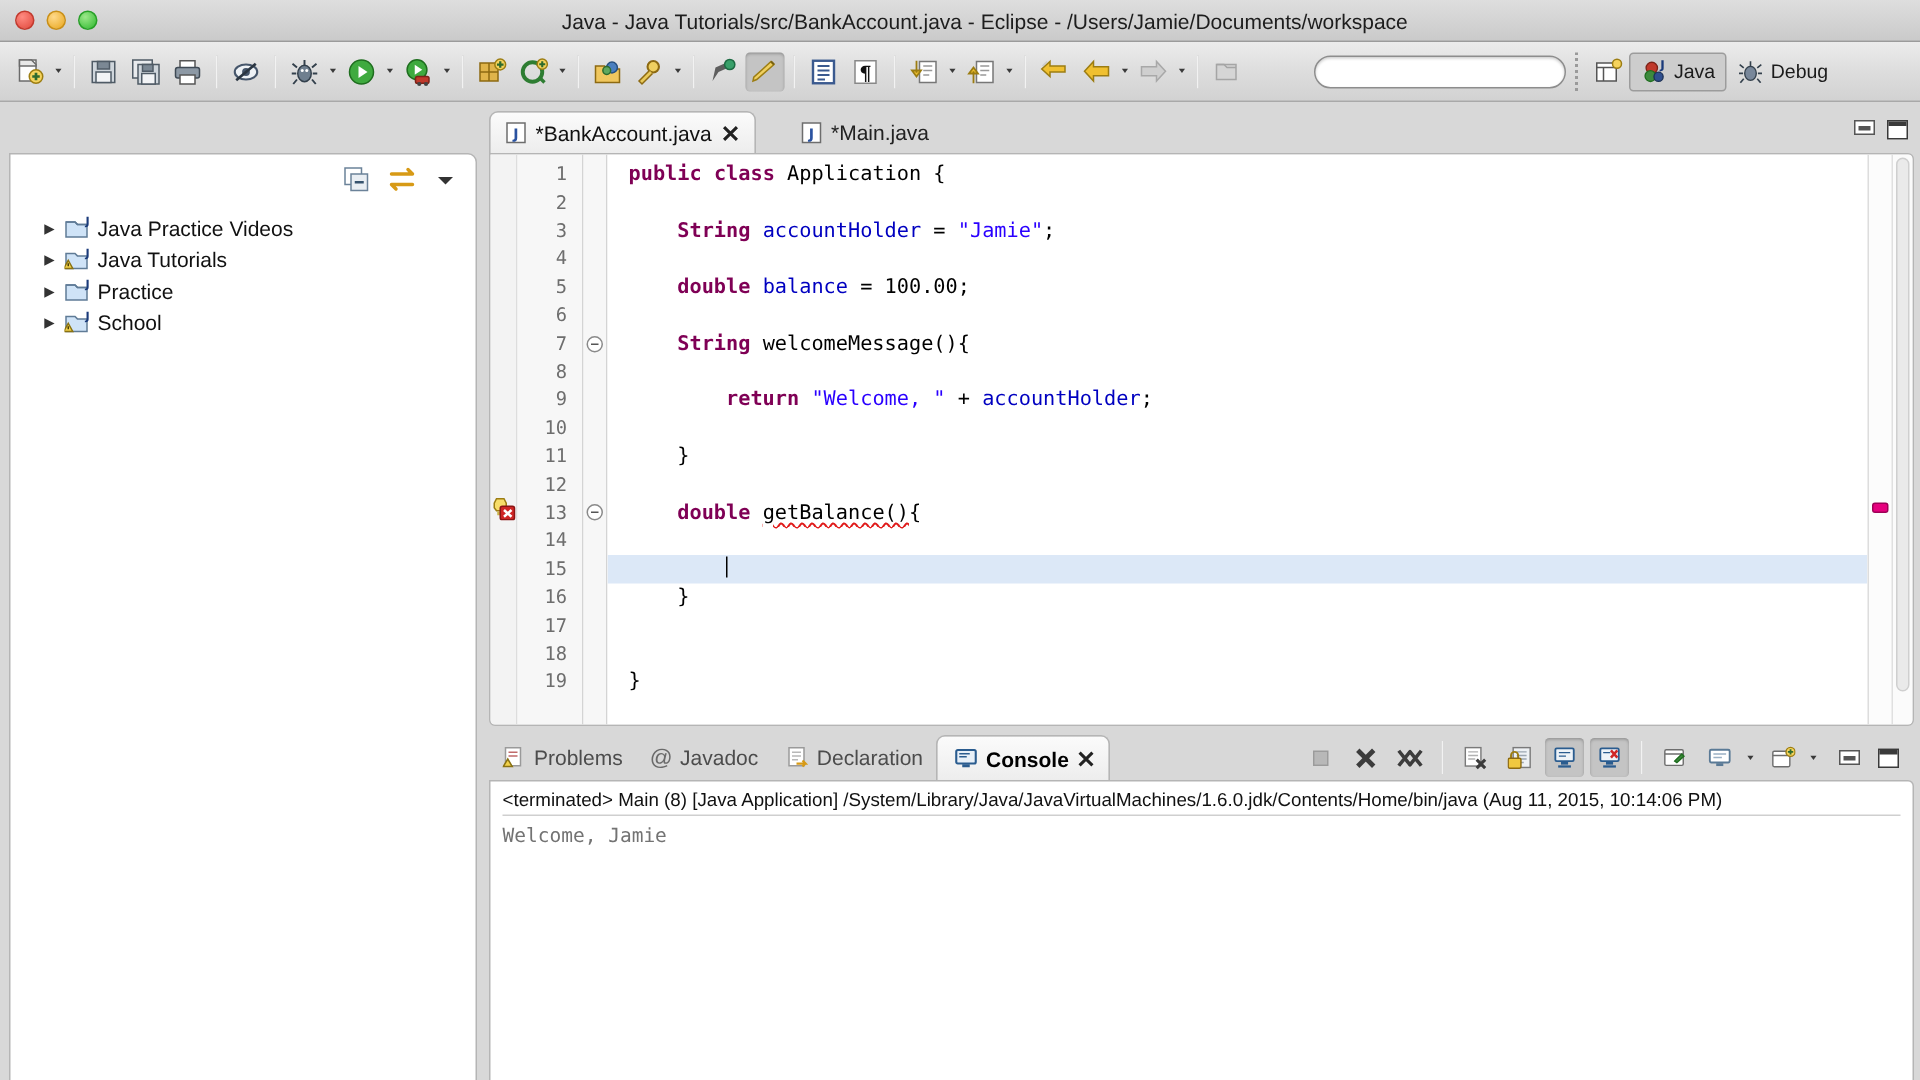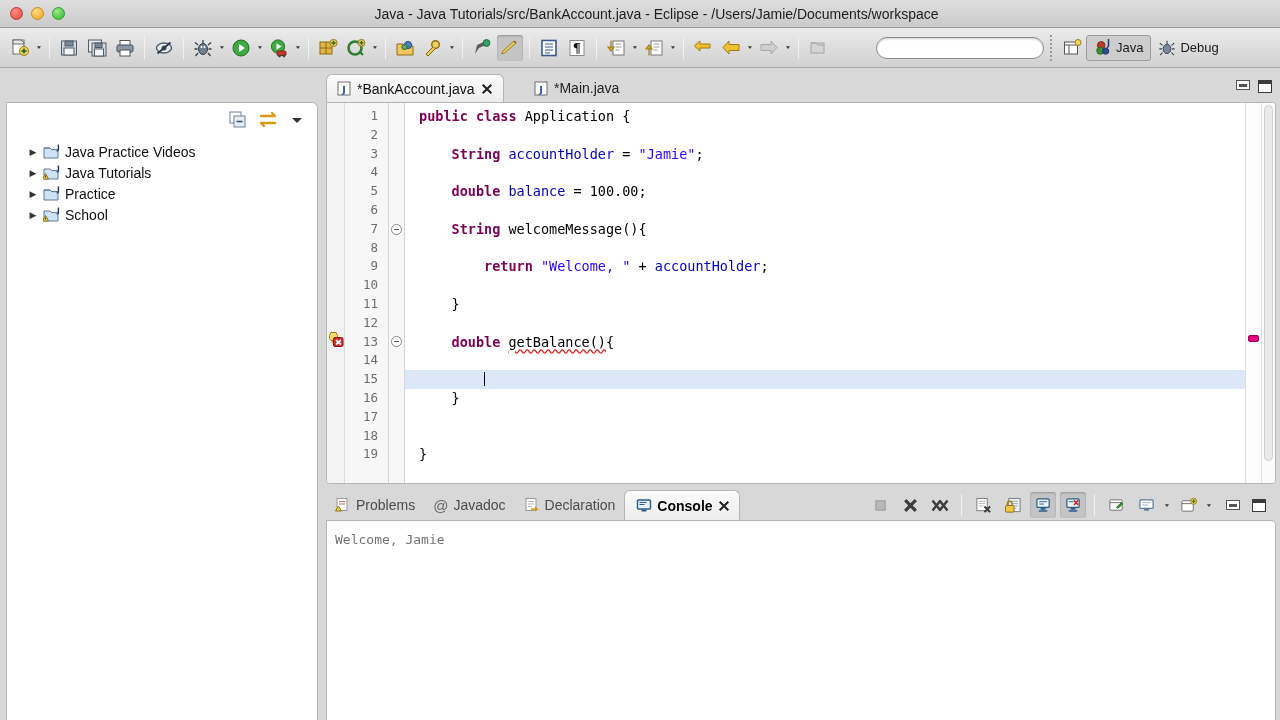"<terminated> Main (8) [Java Application]" div.con-header { html: none -> <div>&lt;terminated&gt; Main (8) [Java Application] /System/Library/Java/JavaVirtualMachines/1.6.0.jdk/Contents/Home/bin/java (Aug 11, 2015, 10:14:06 PM)</div> }
